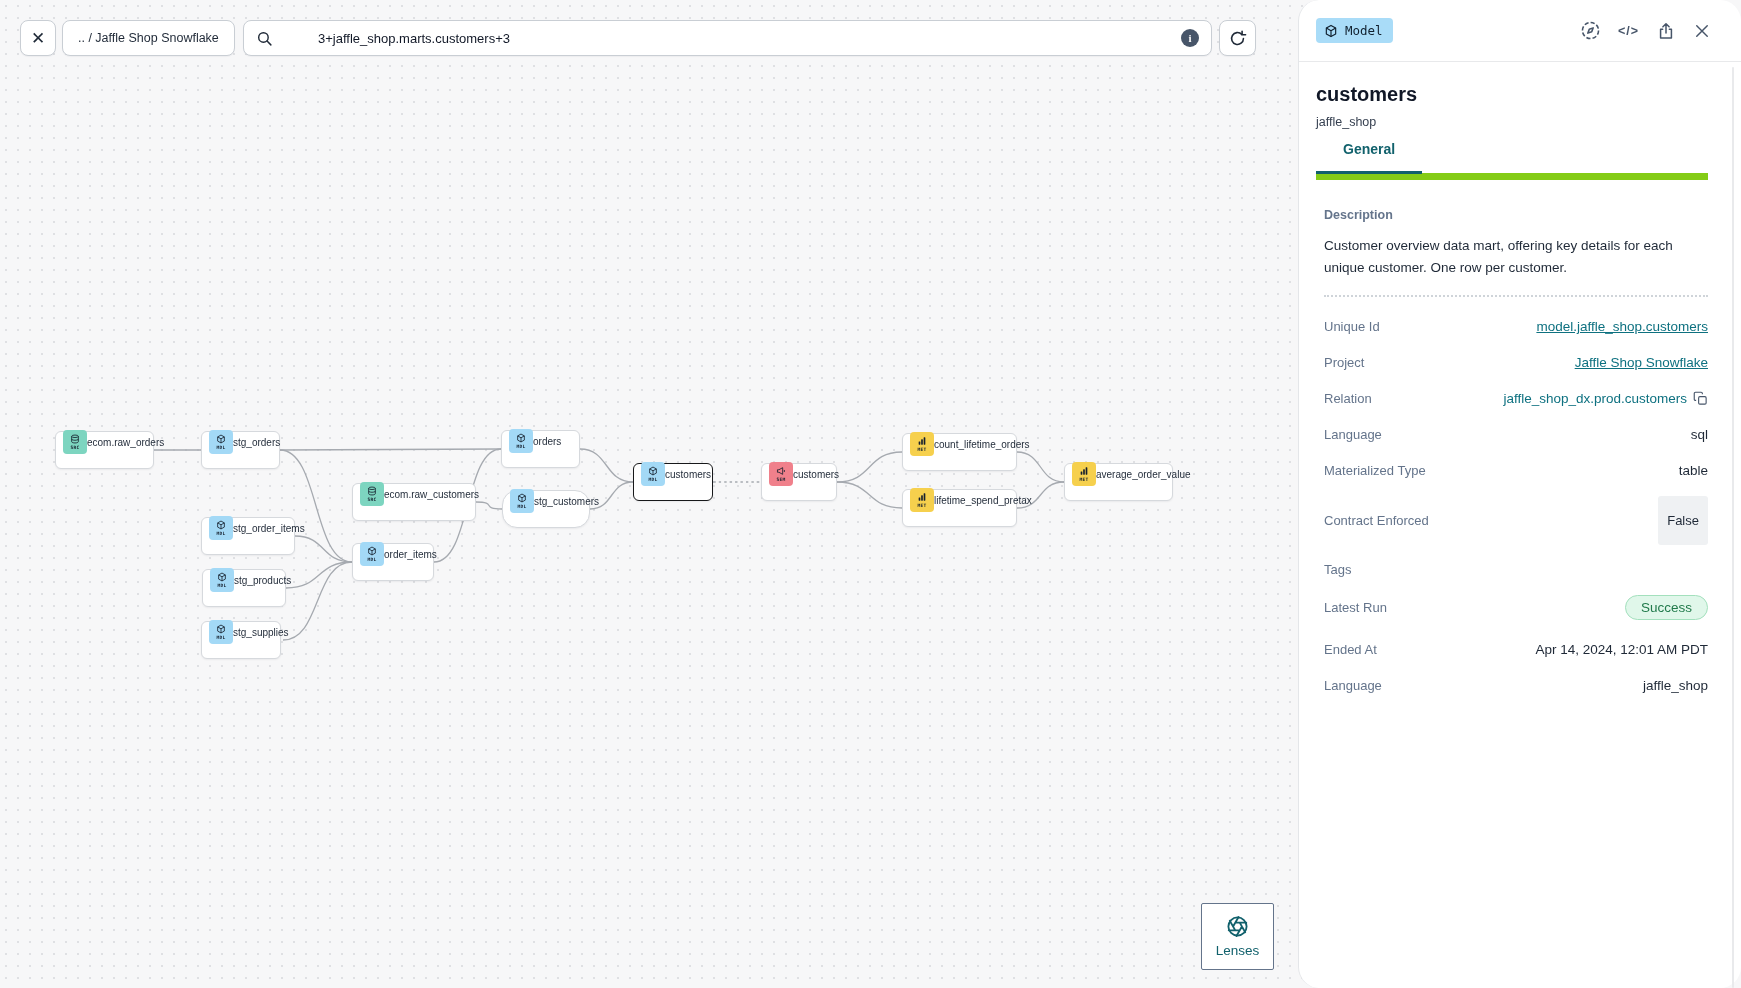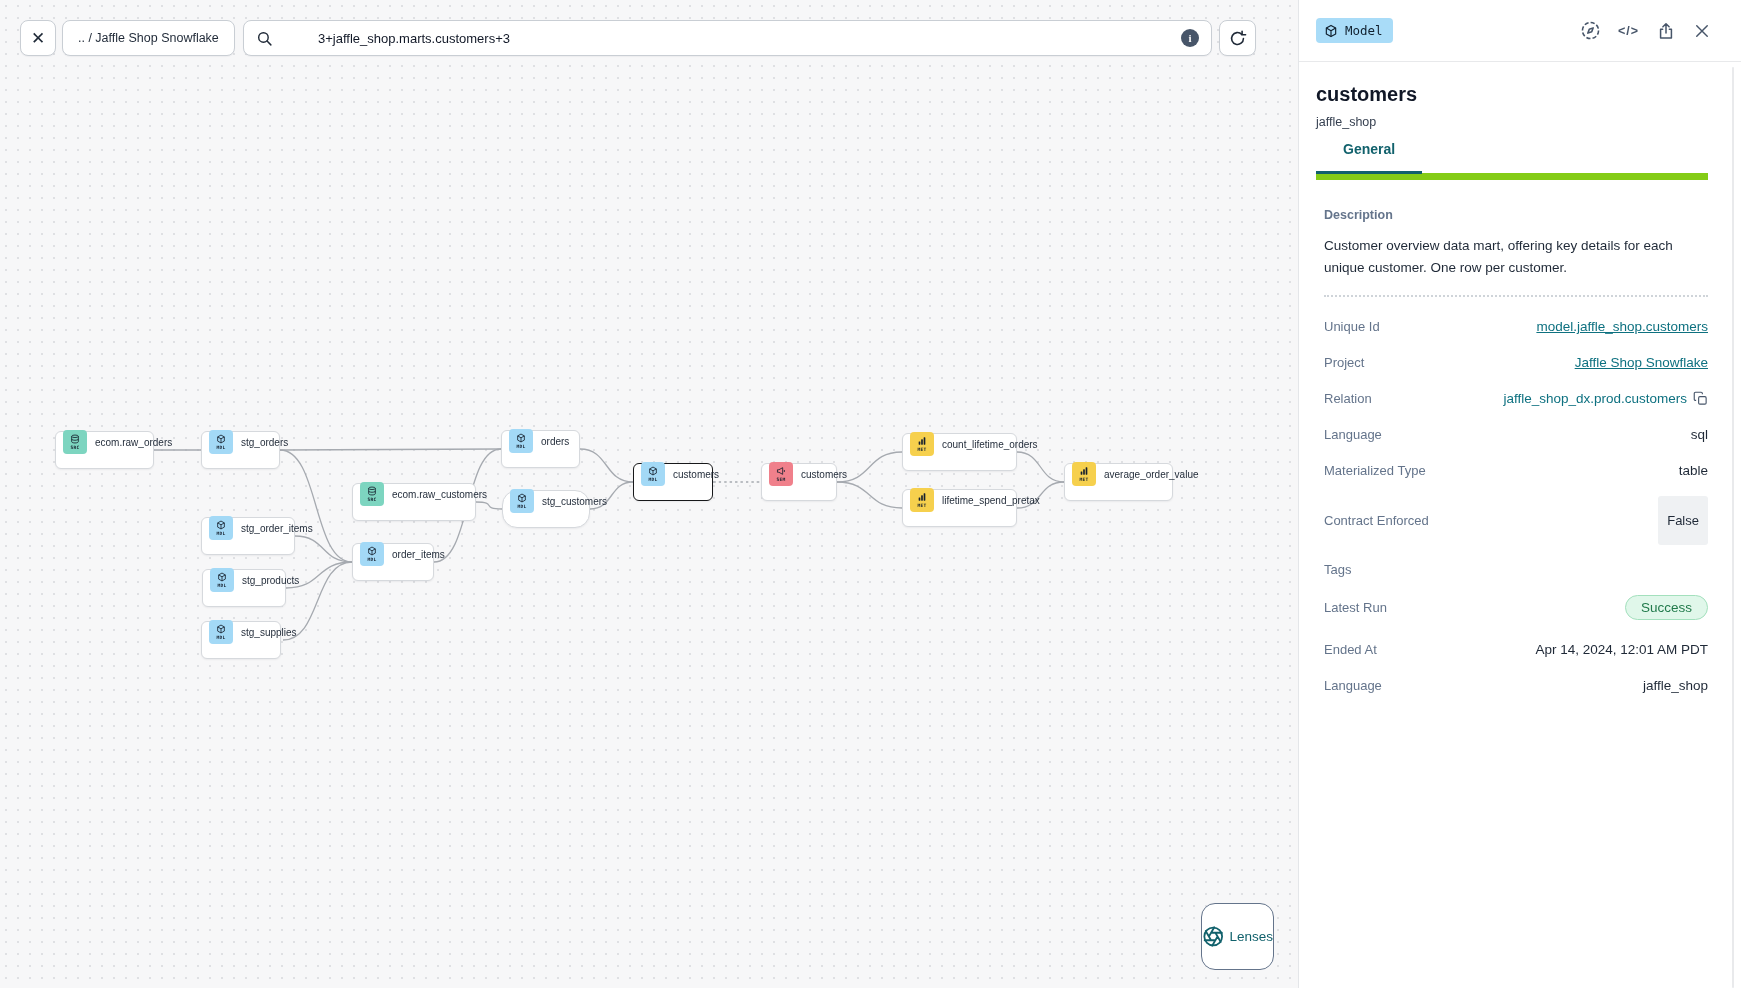"Model" #panel { border-radius: none -> 21px }
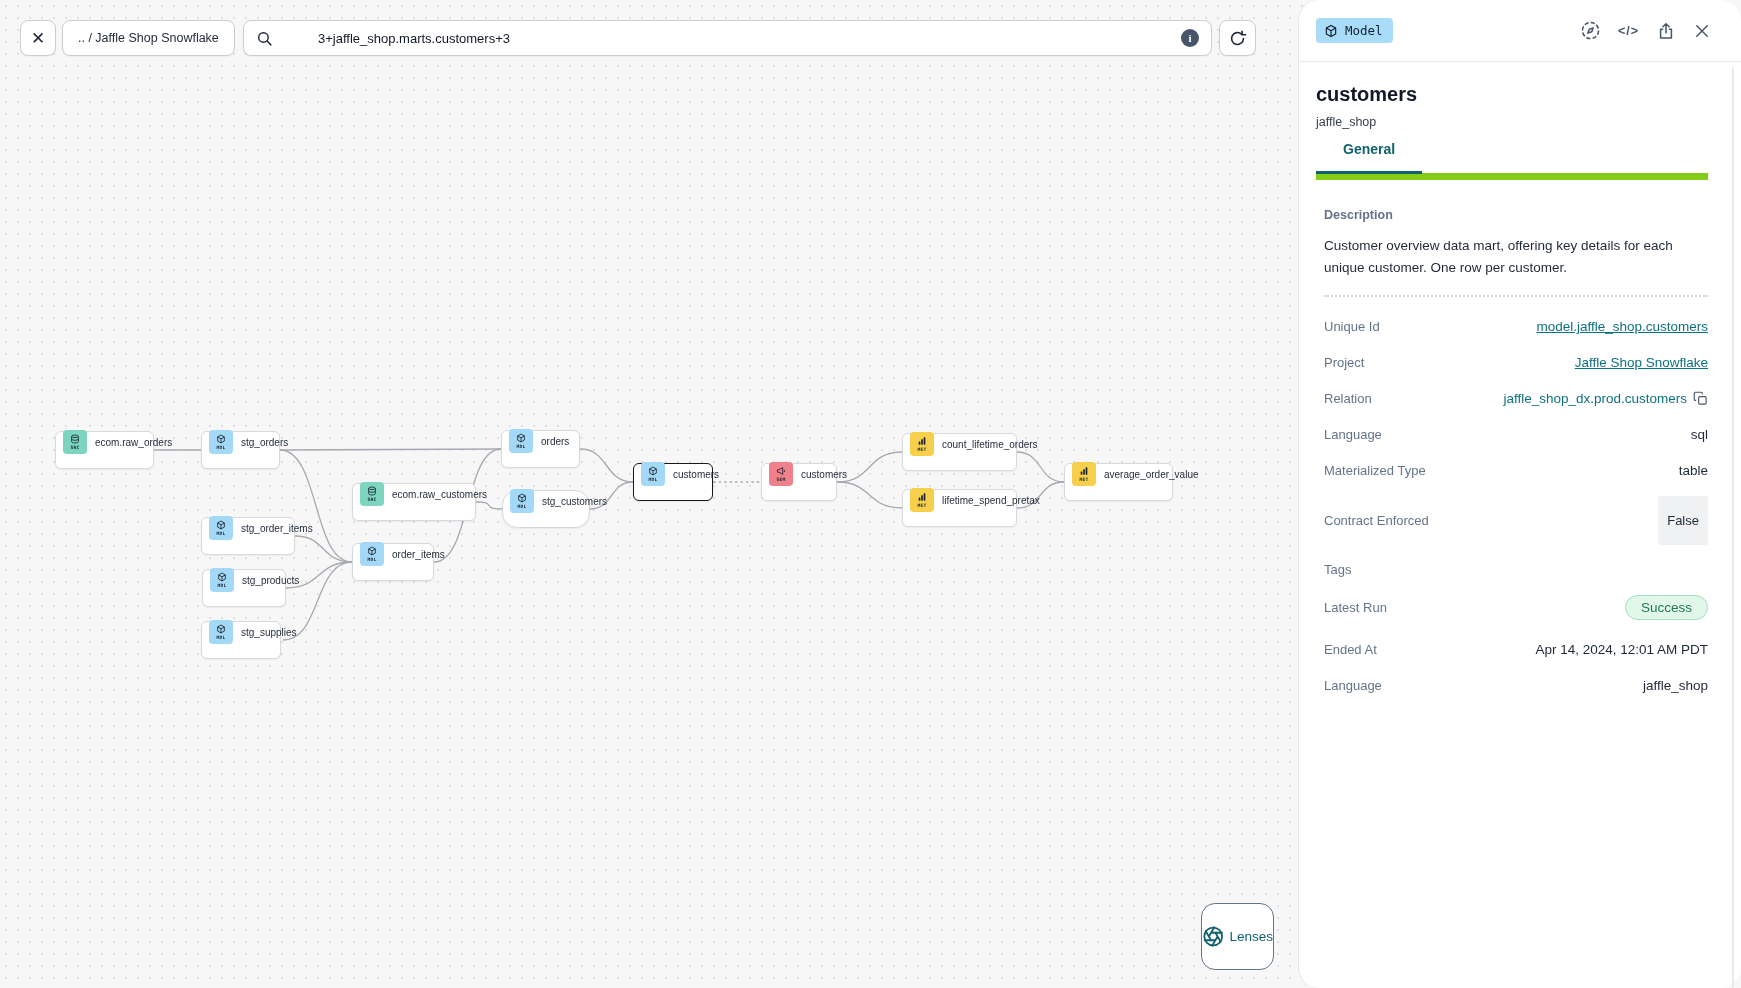"ecom.raw_orders" .node { gap: 8px -> none }
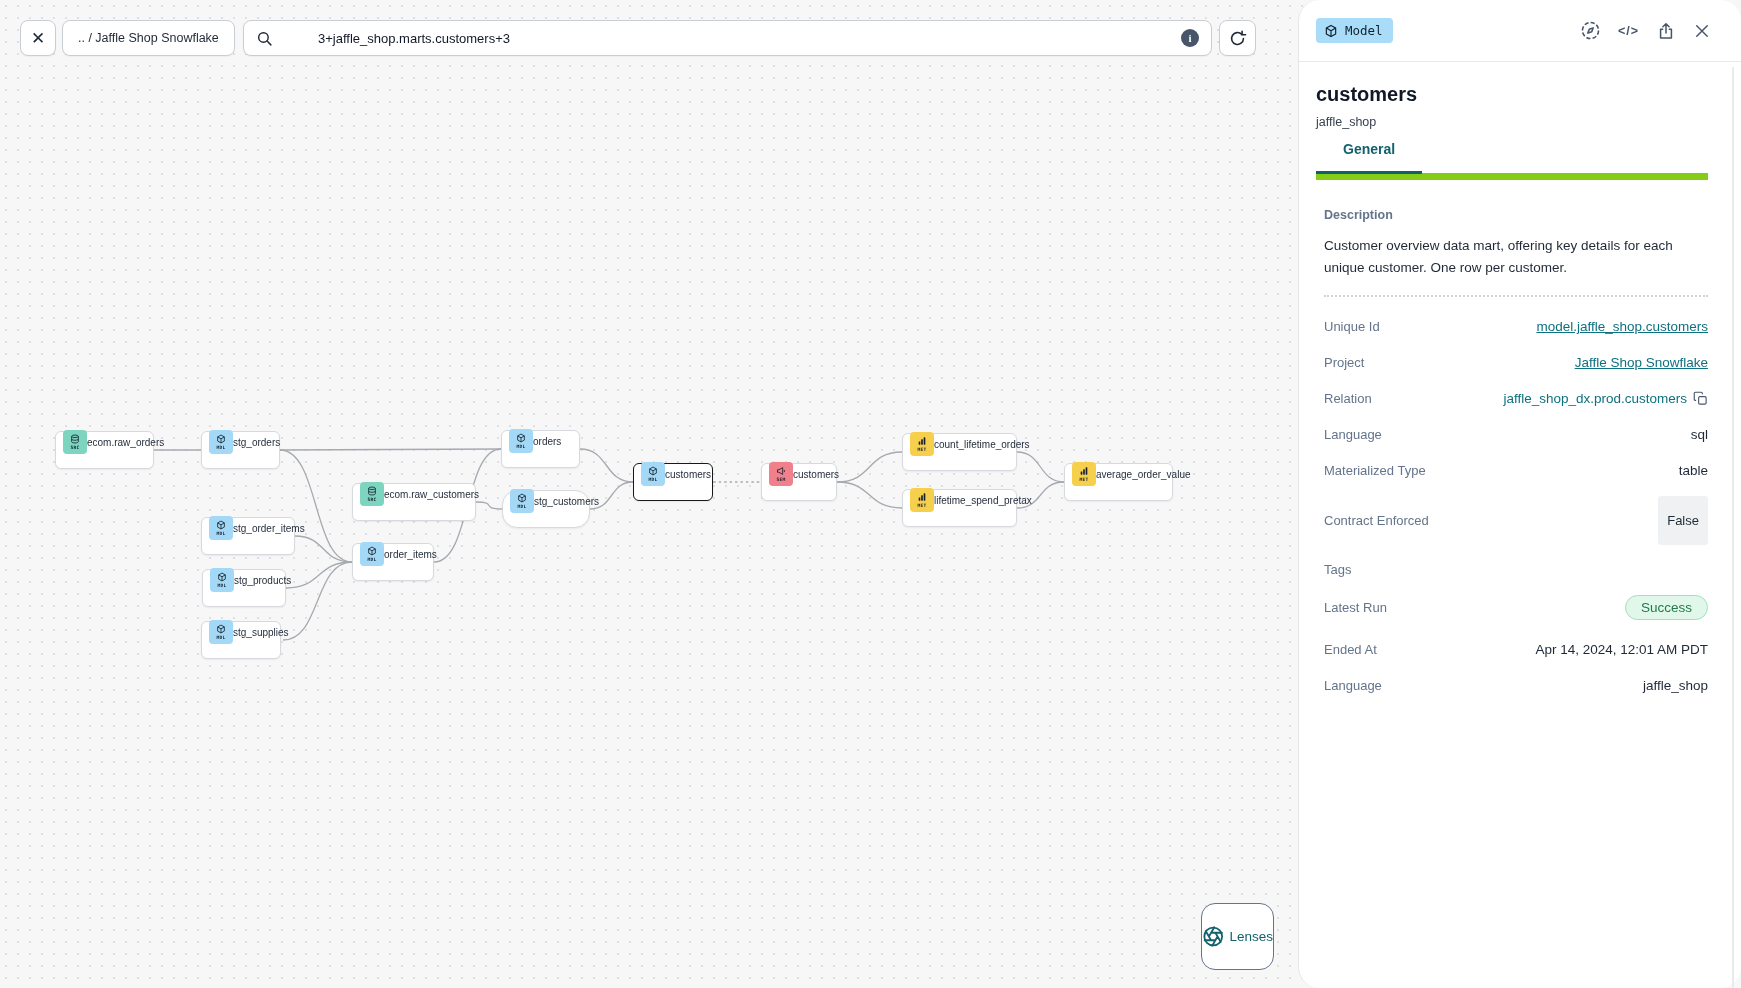"Lenses" #lenses { border-radius: 14px -> 2px; flex-direction: row -> column }
